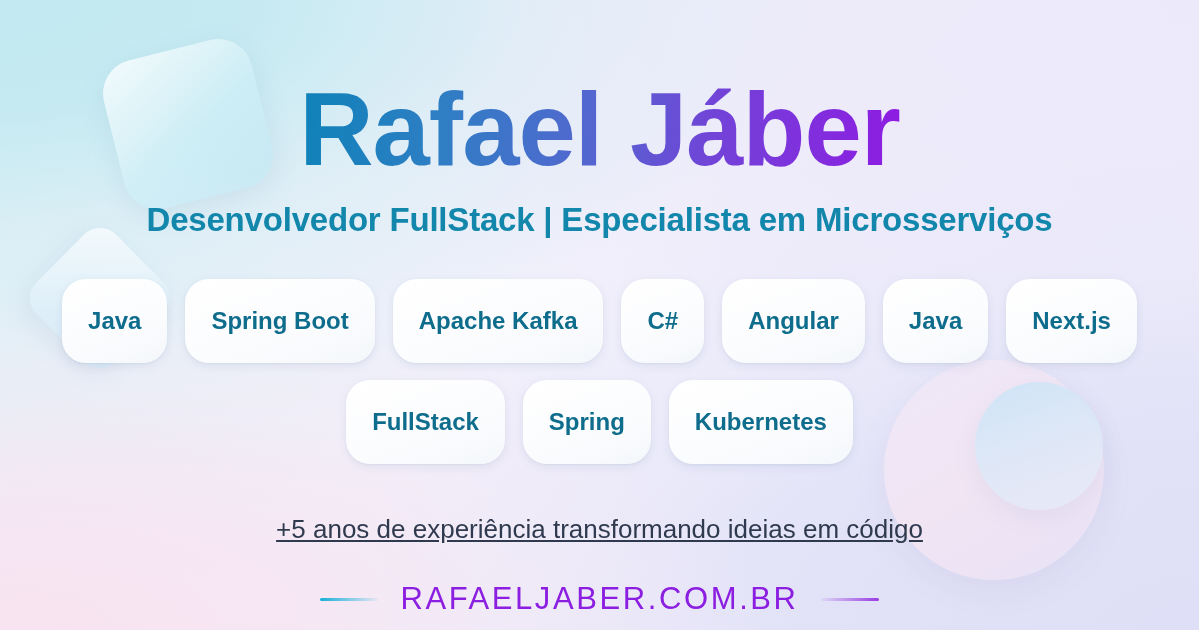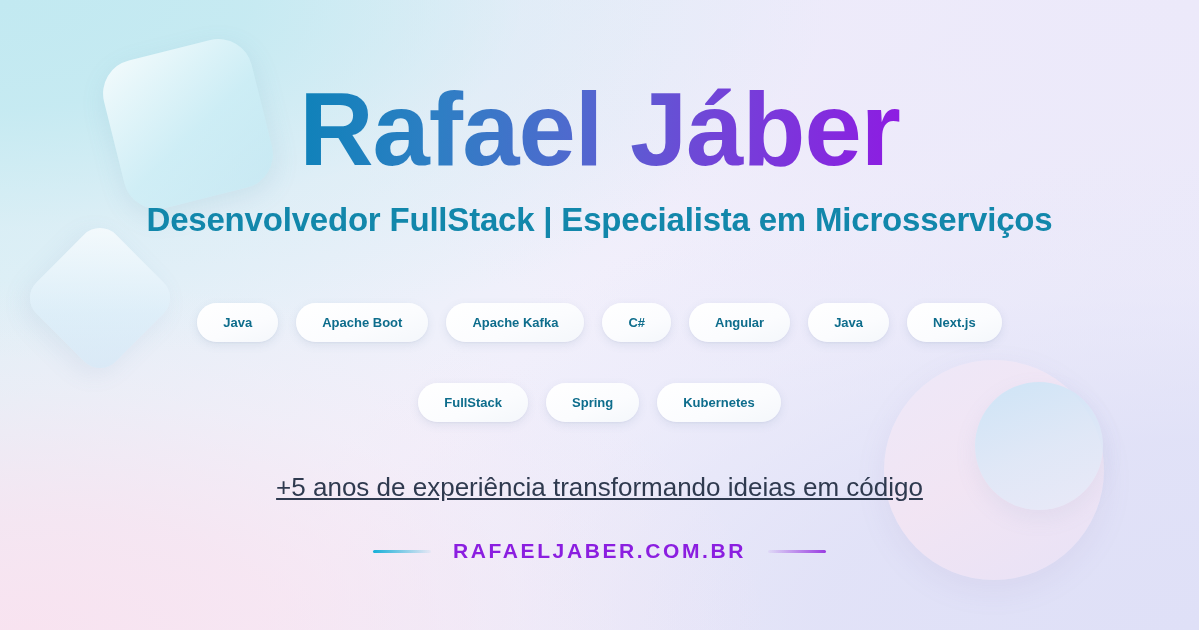"Java" .pill { font-size: 13px -> 24px; margin-top: 24px -> none; padding: 12px 26px -> 28px 26px }
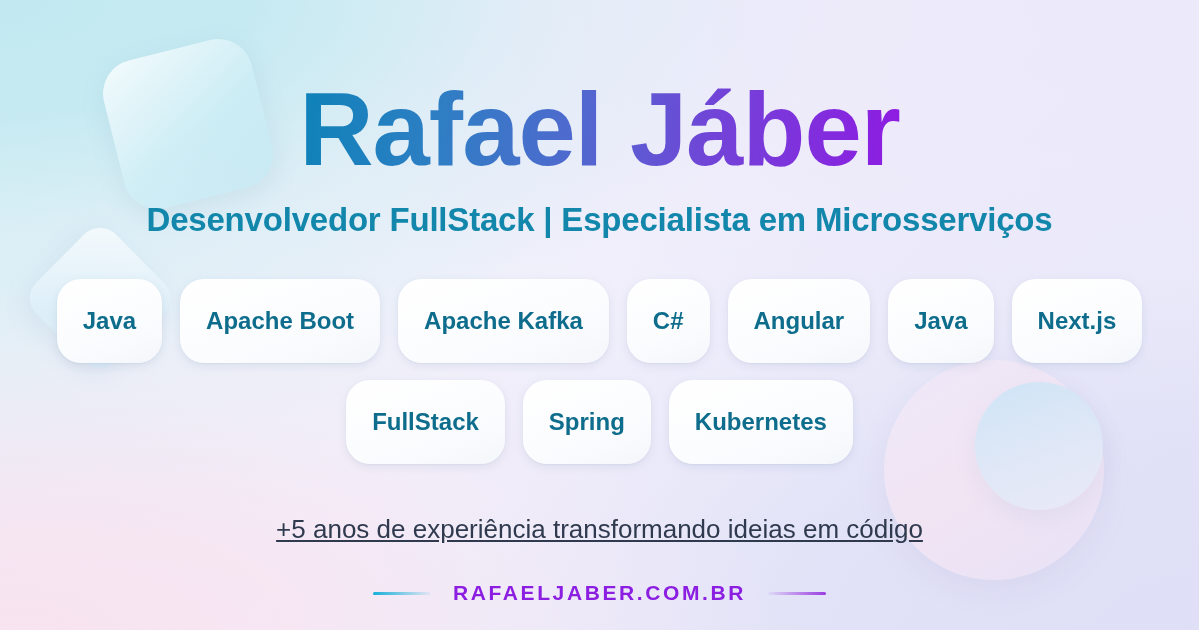"Apache Boot" span.pill { text: Apache -> Spring }
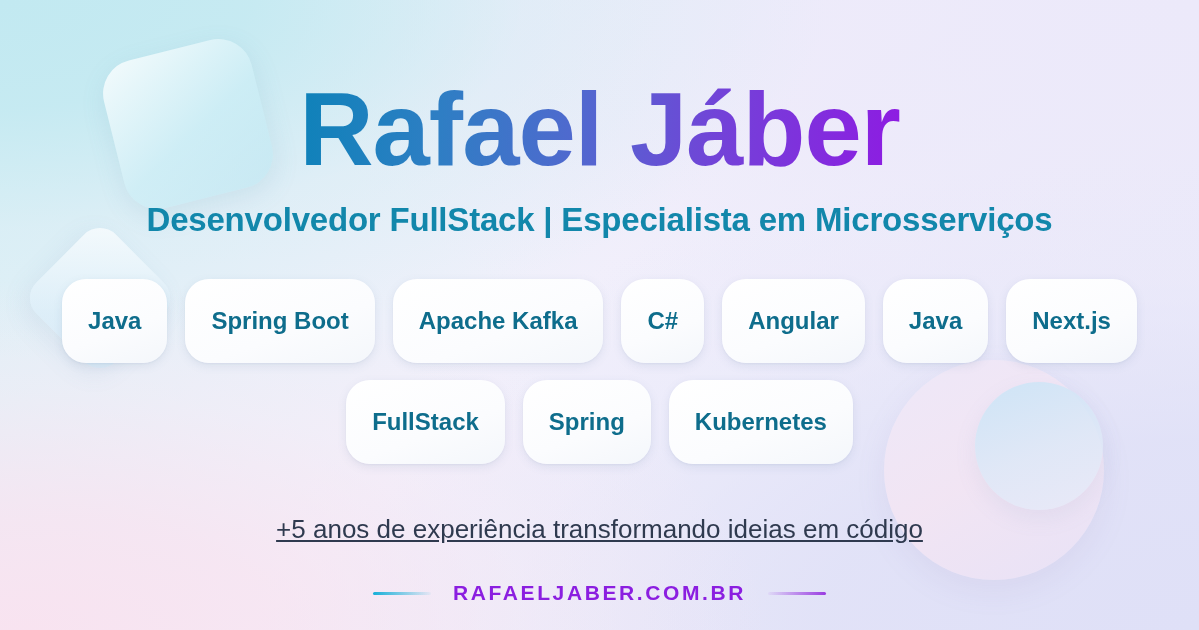"RAFAELJABER.COM.BR" #url-text { font-size: 21px -> 31px; font-weight: bold -> normal }
